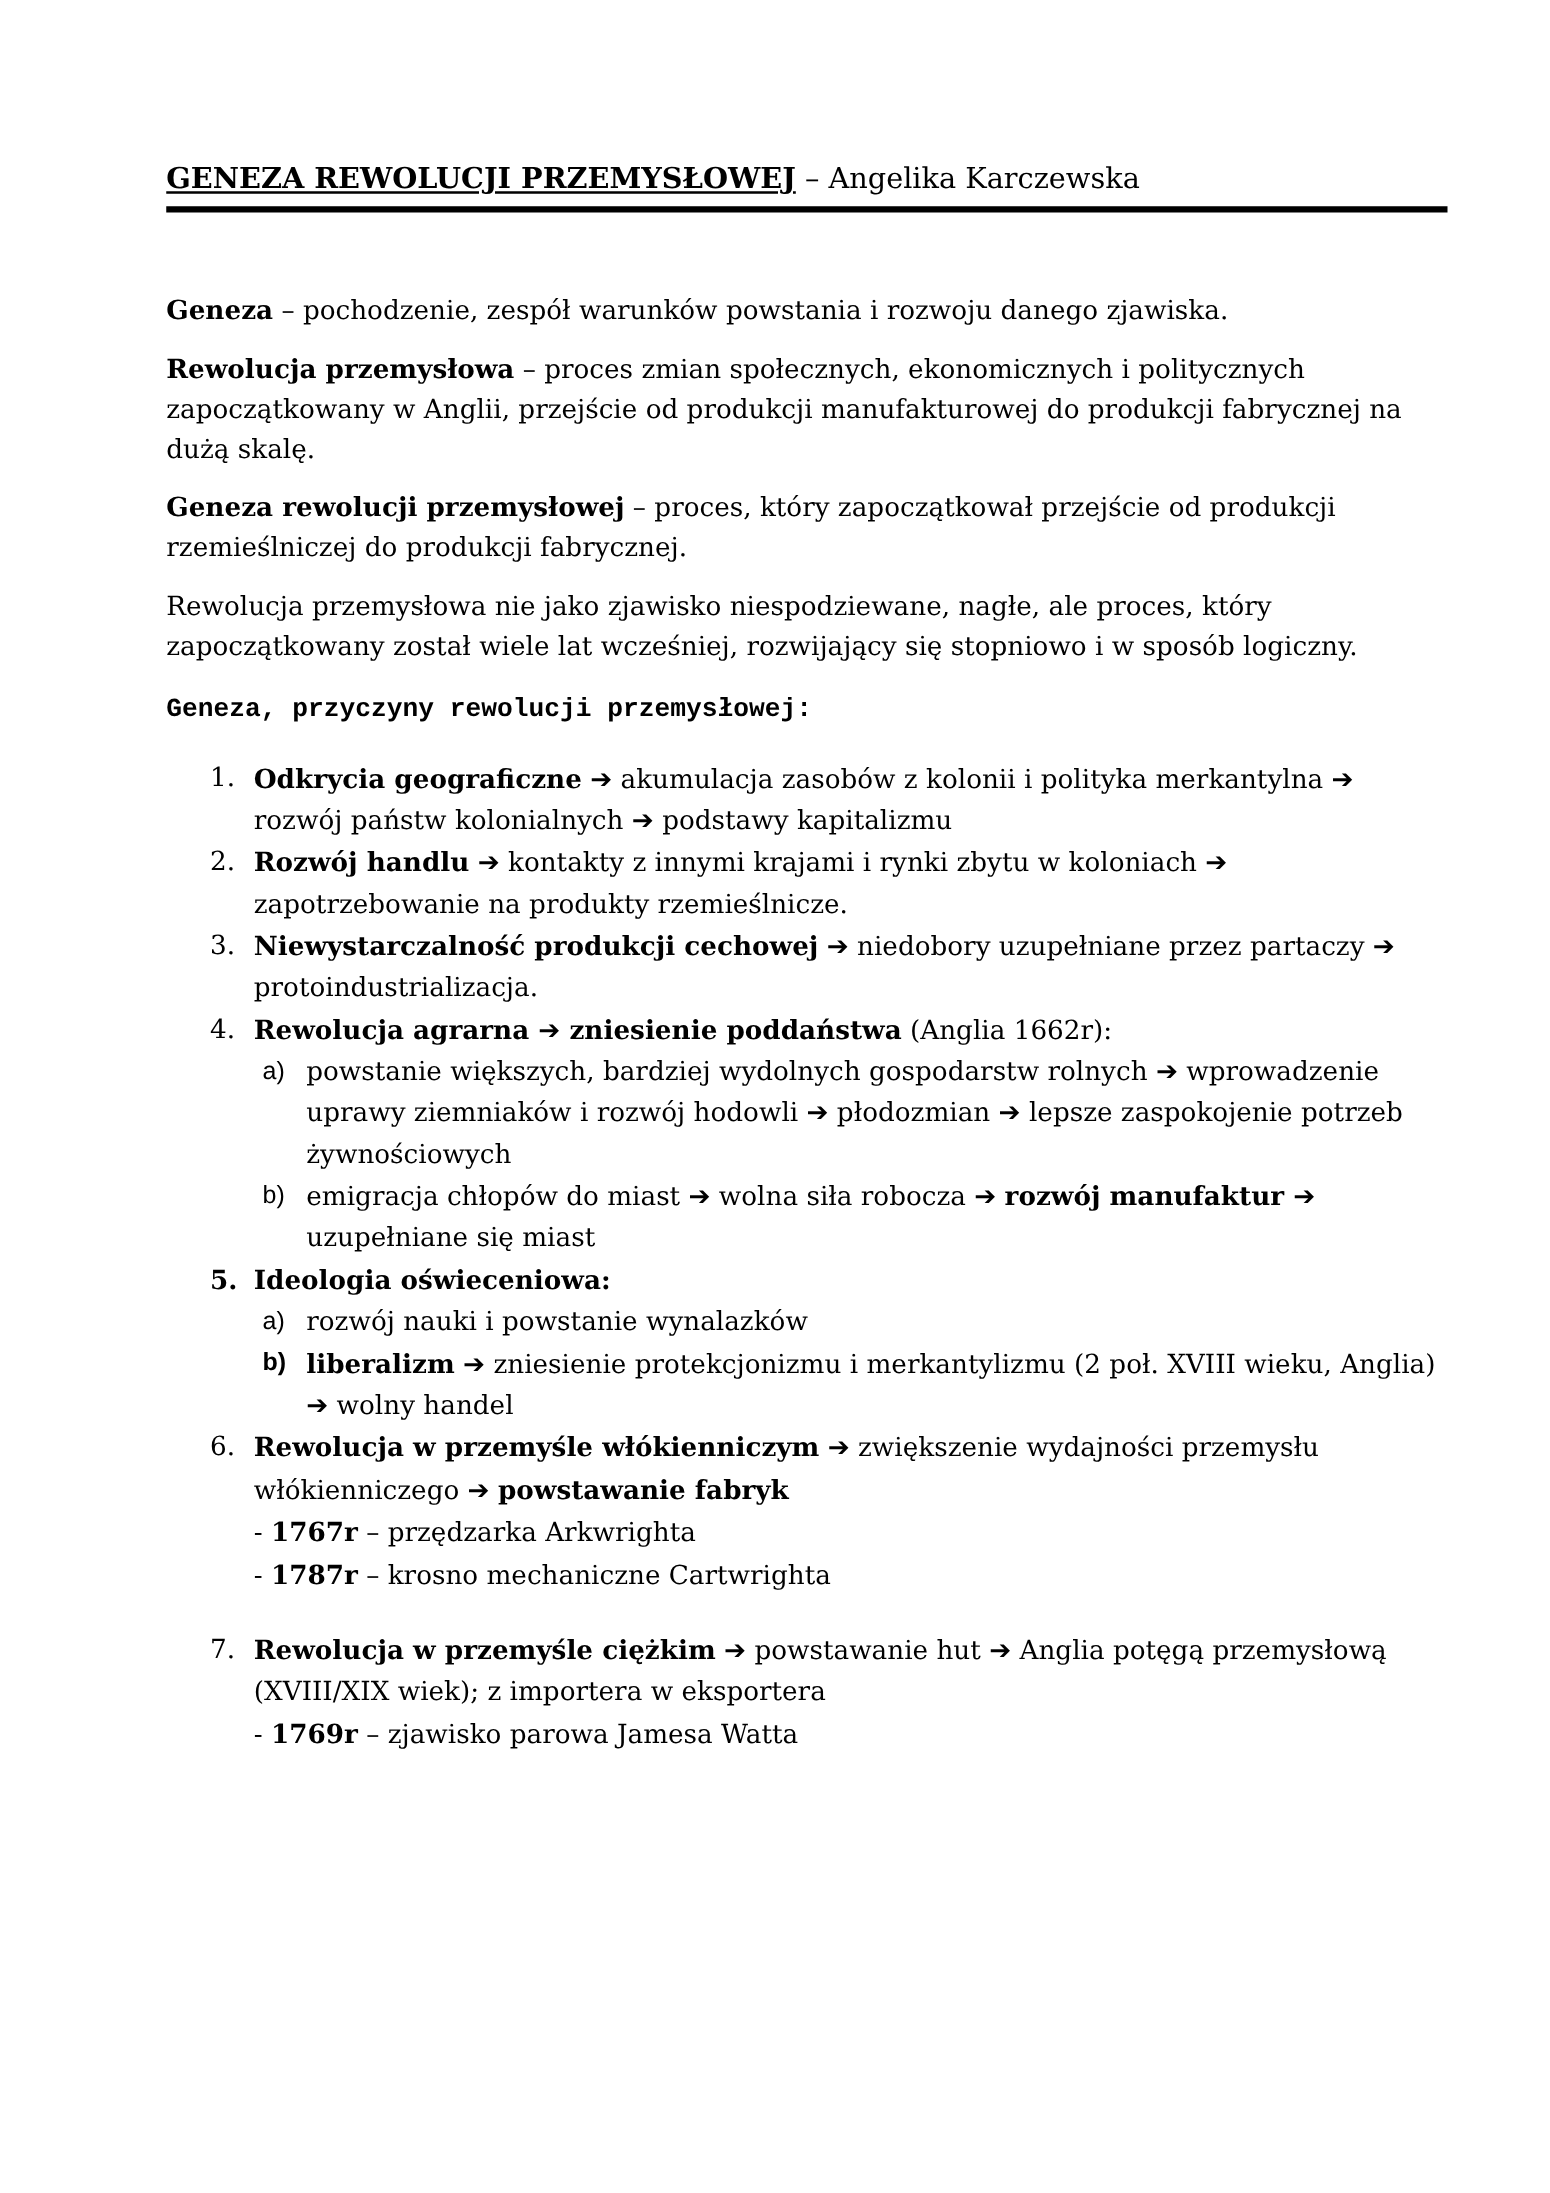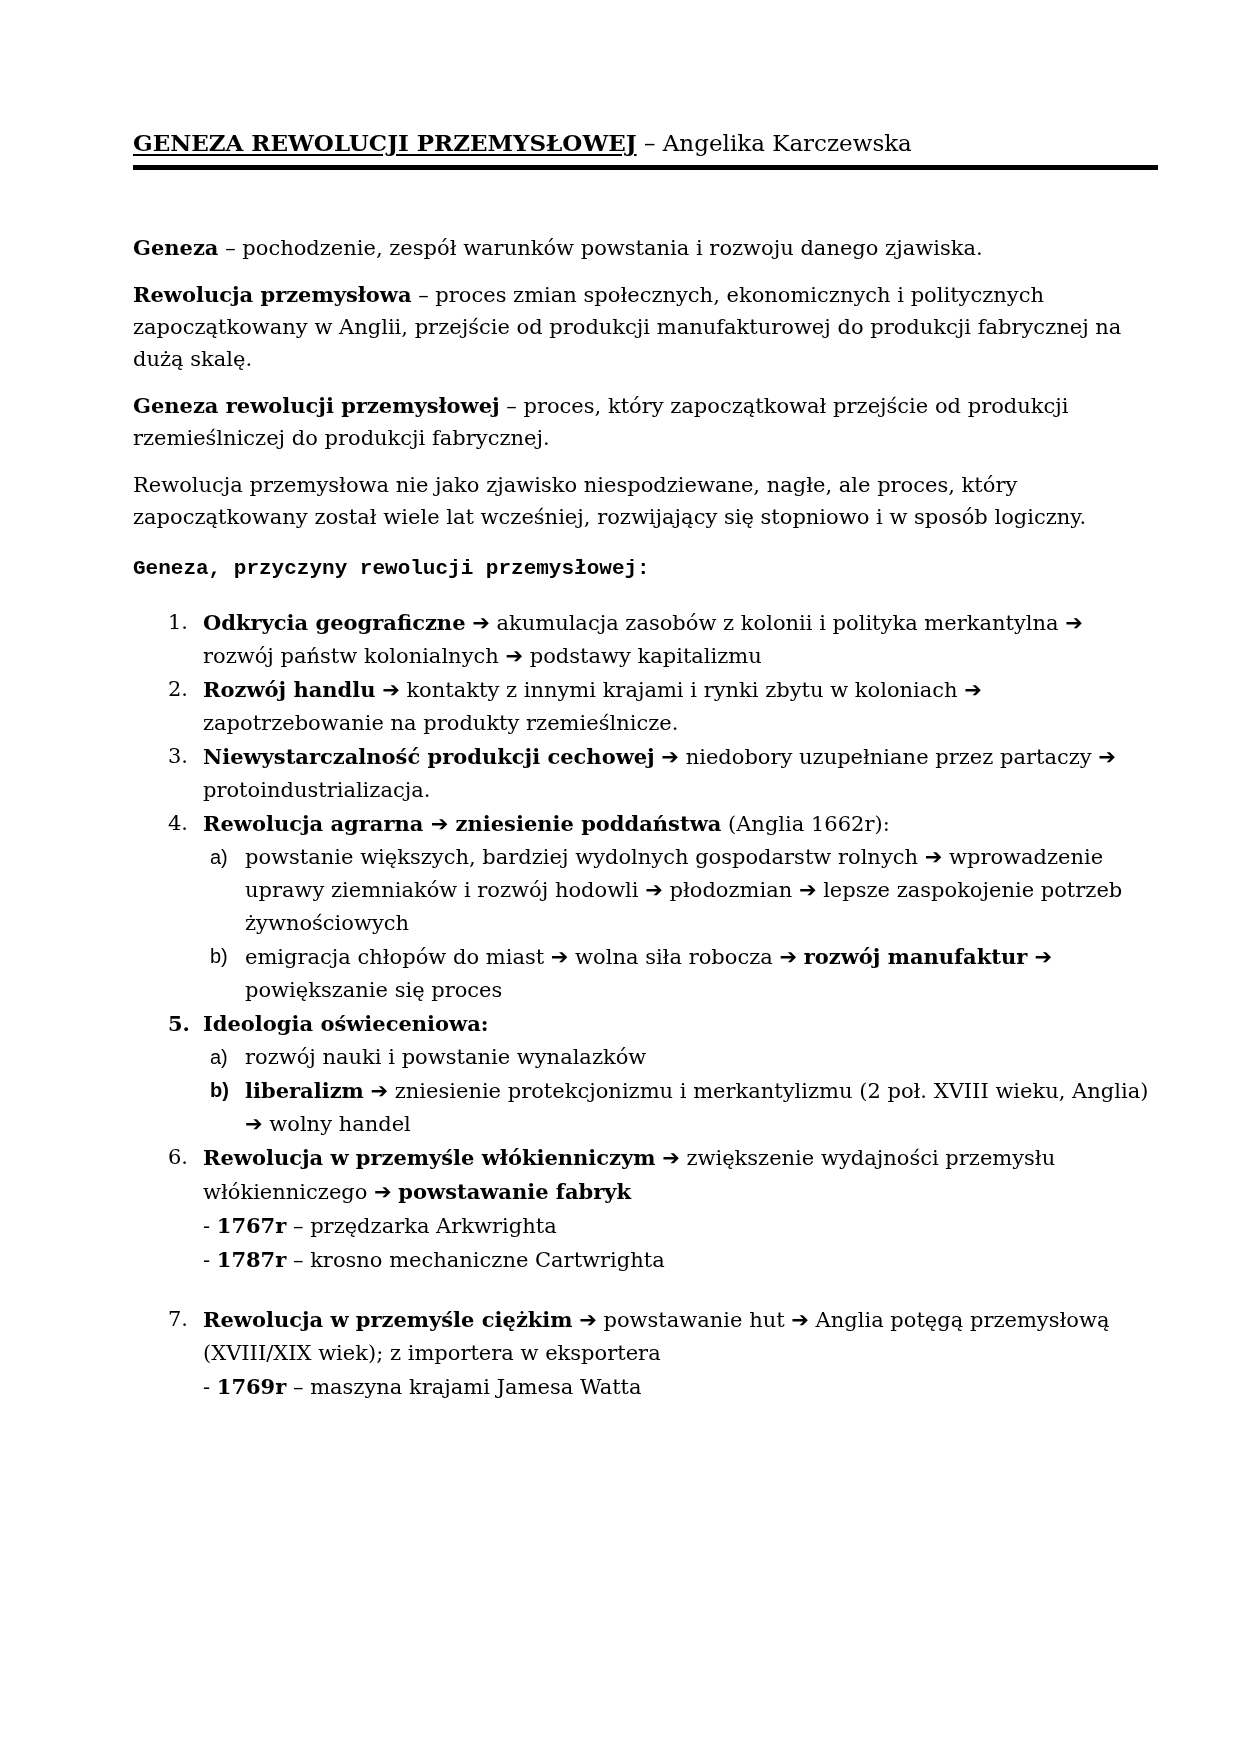"powiększanie się proces" span { text: powiększanie się proces -> uzupełniane się miast }
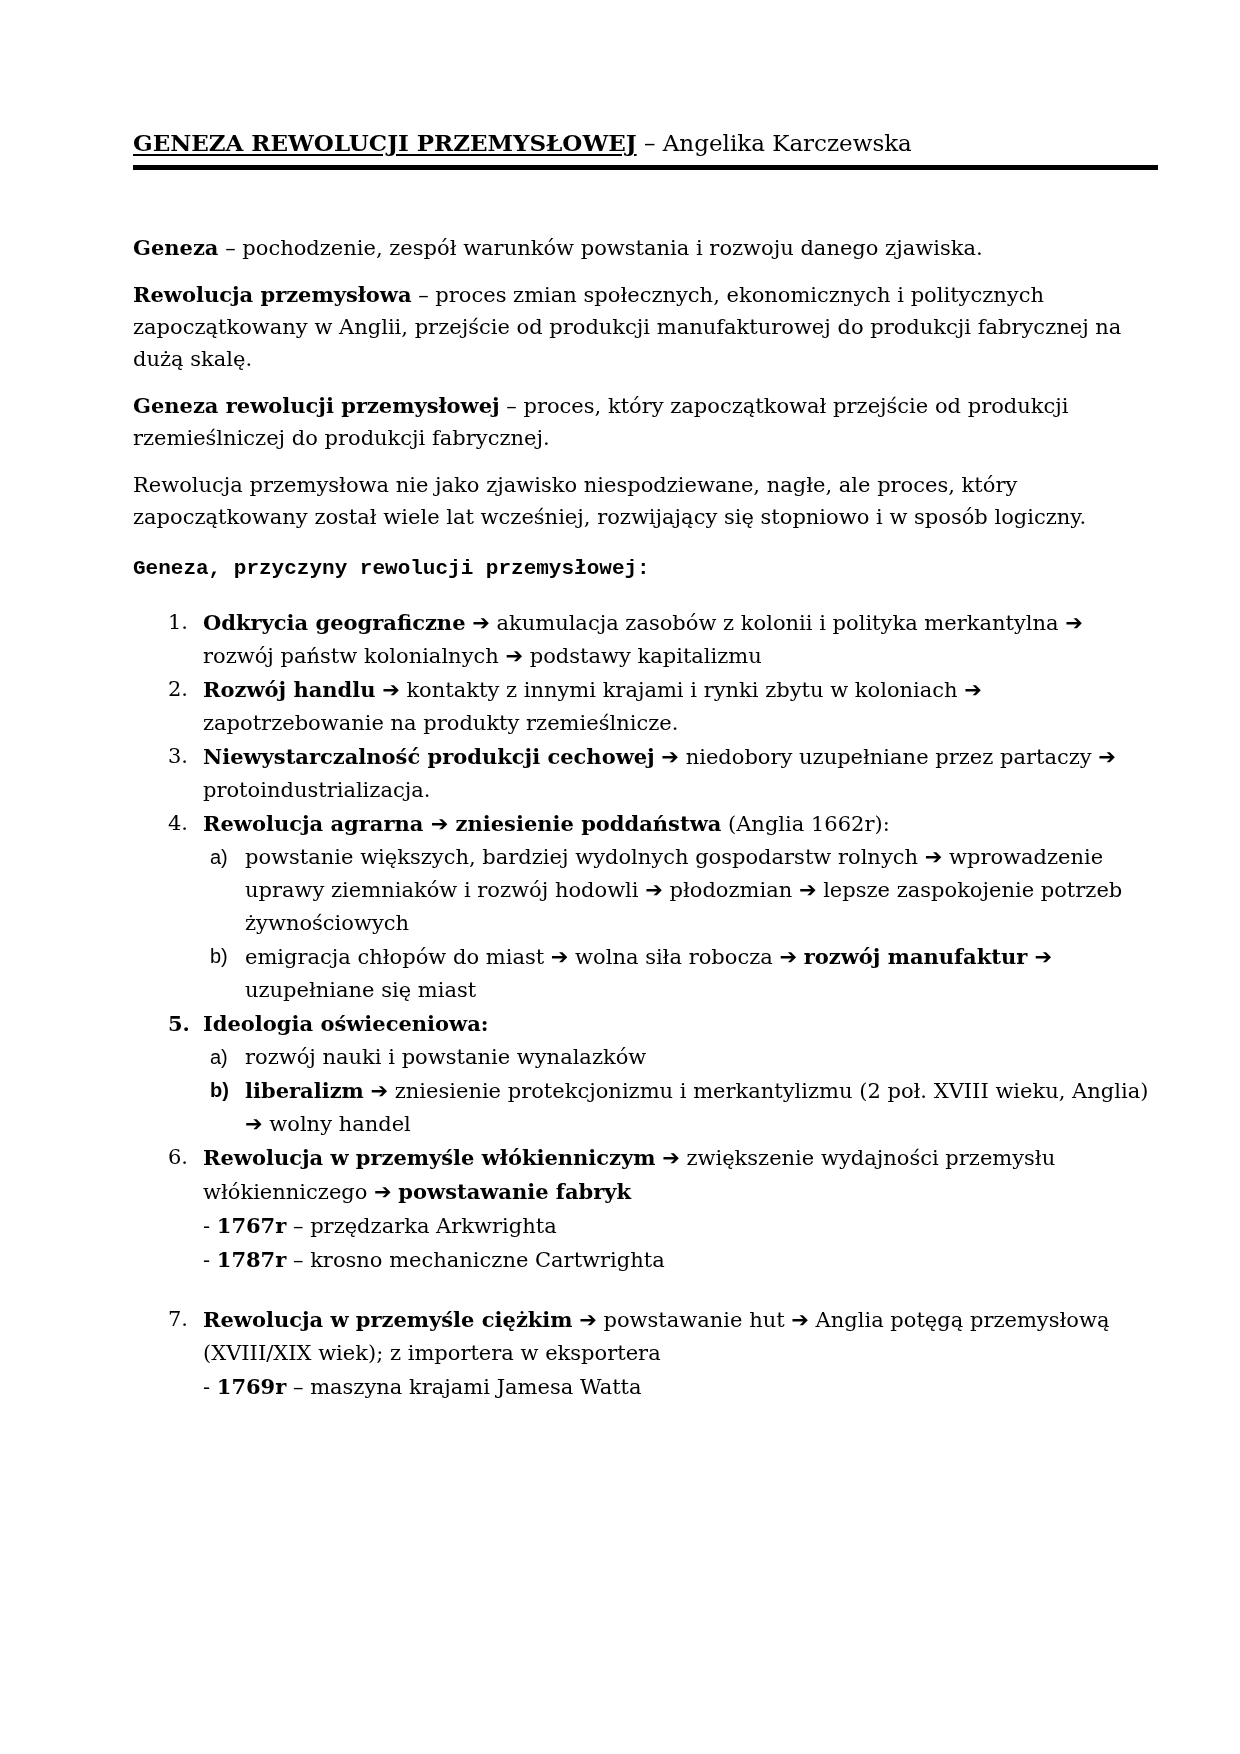"– maszyna krajami Jamesa Watta" span { text: maszyna krajami -> zjawisko parowa }
